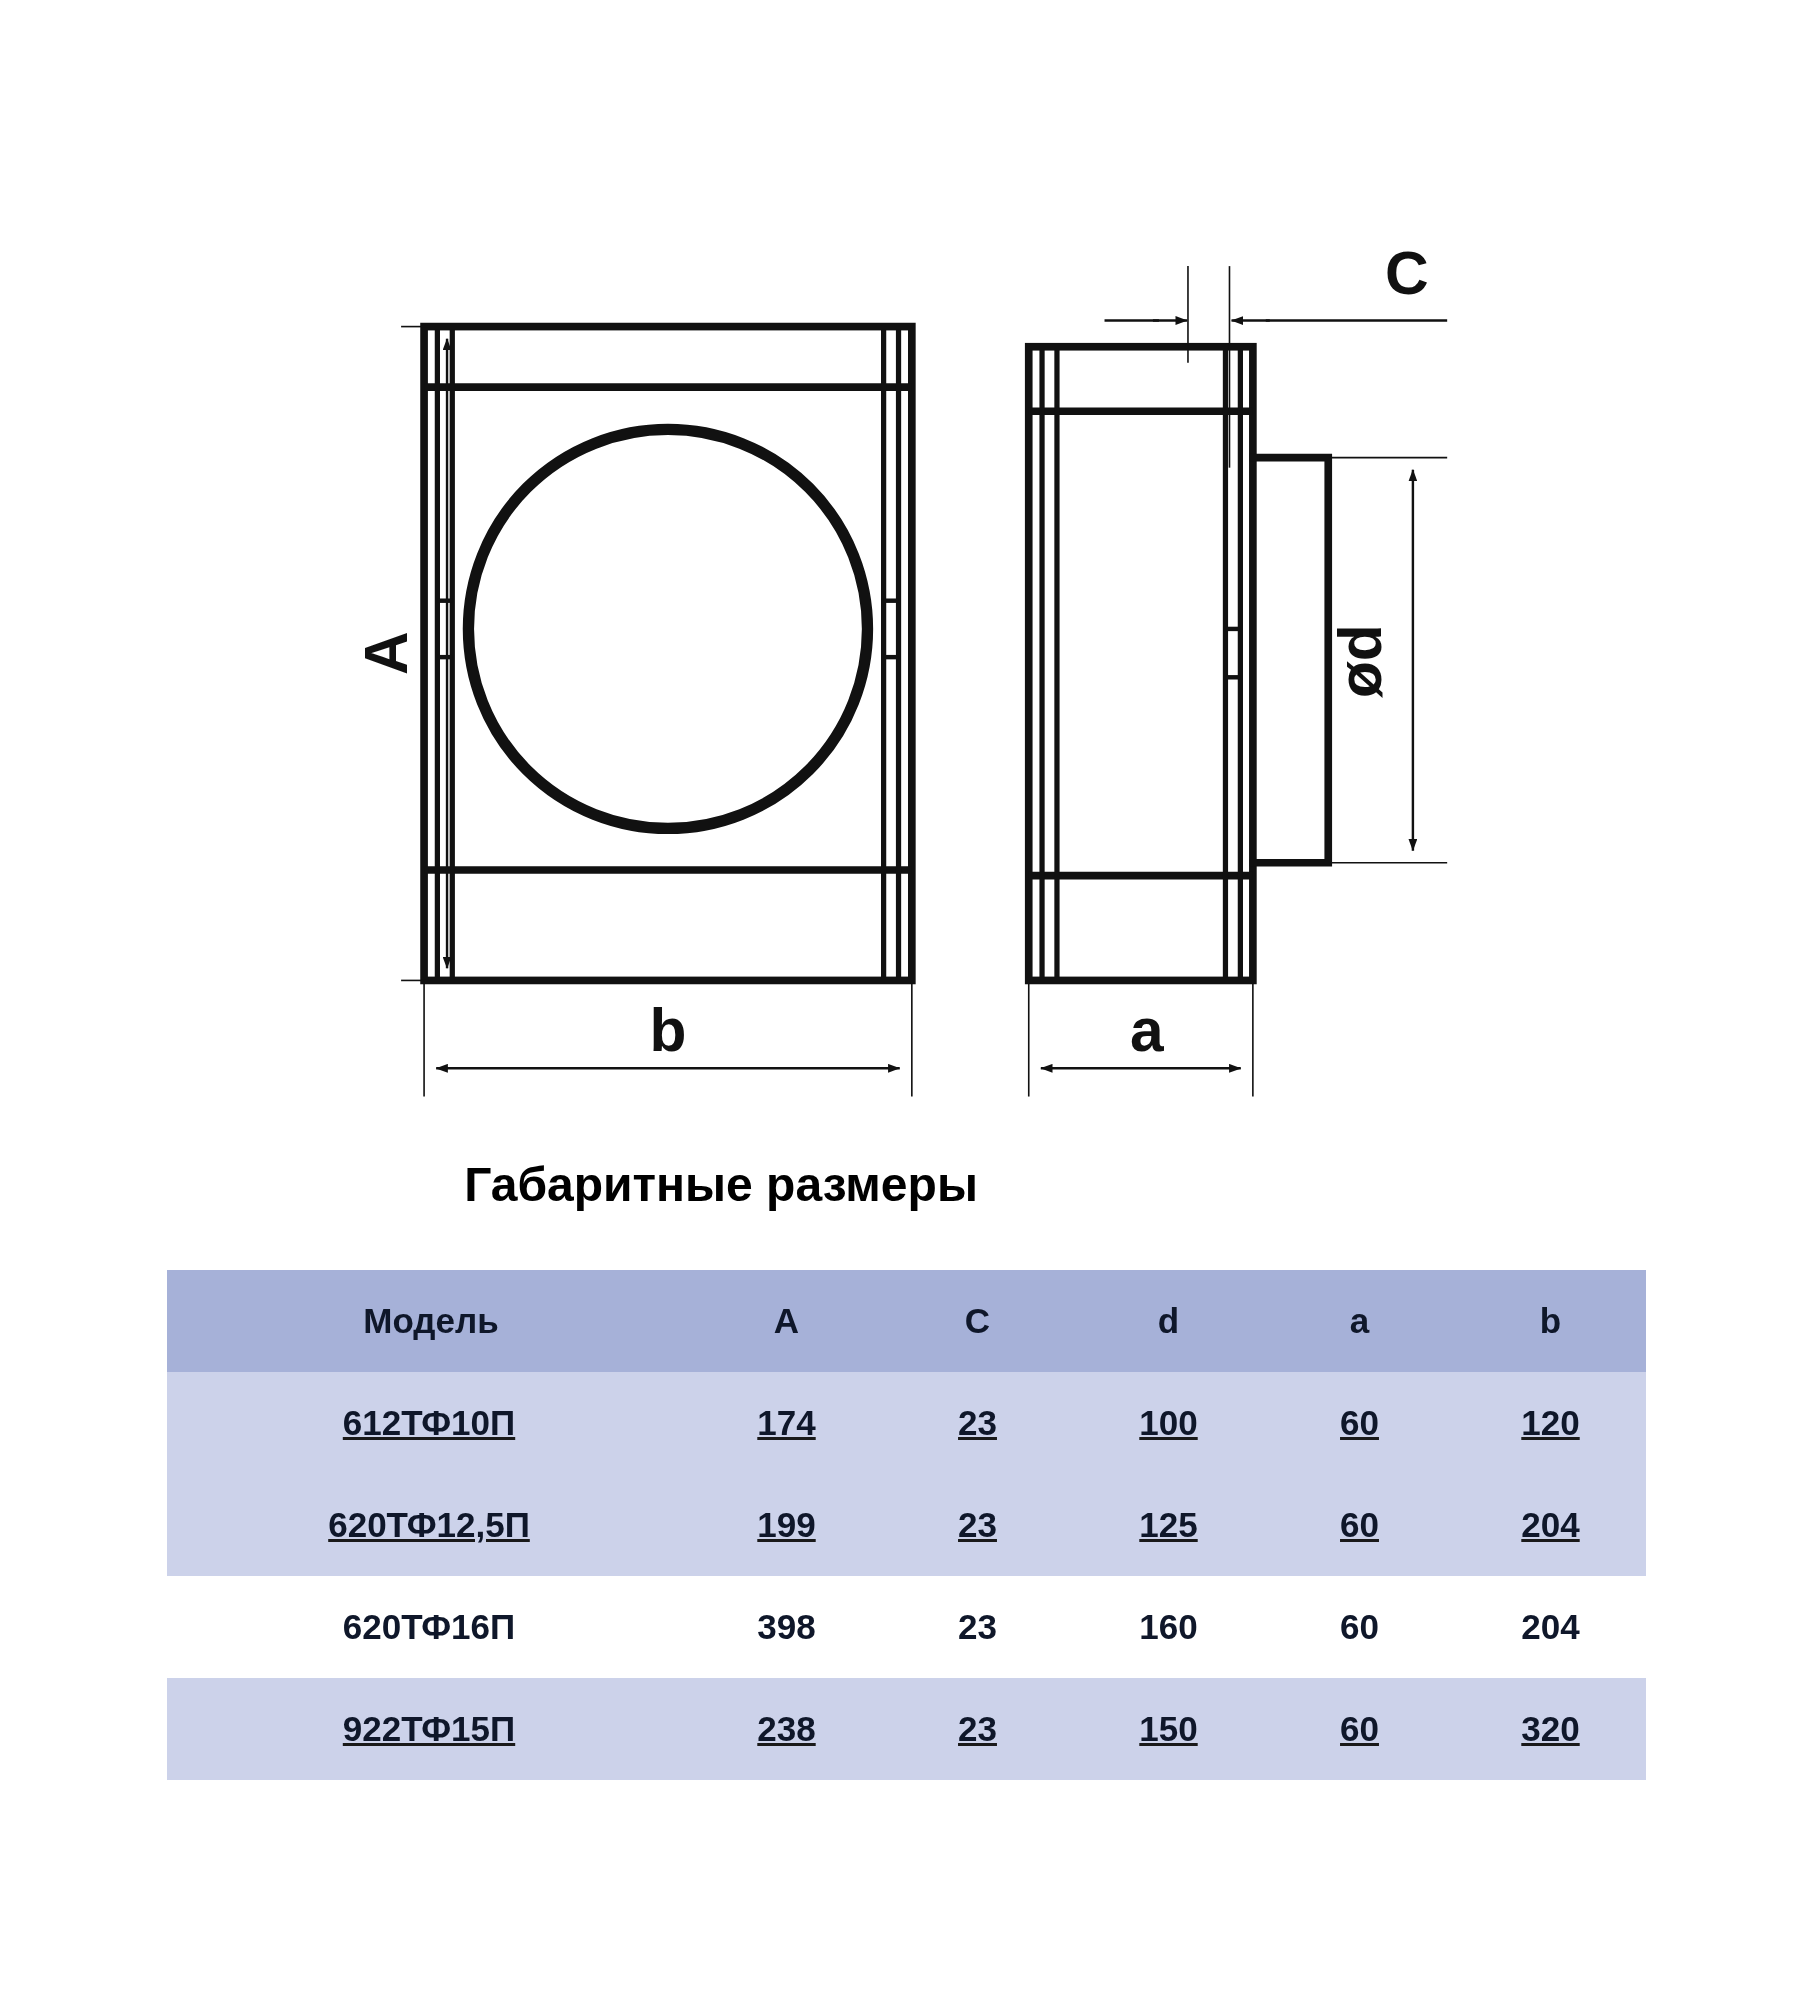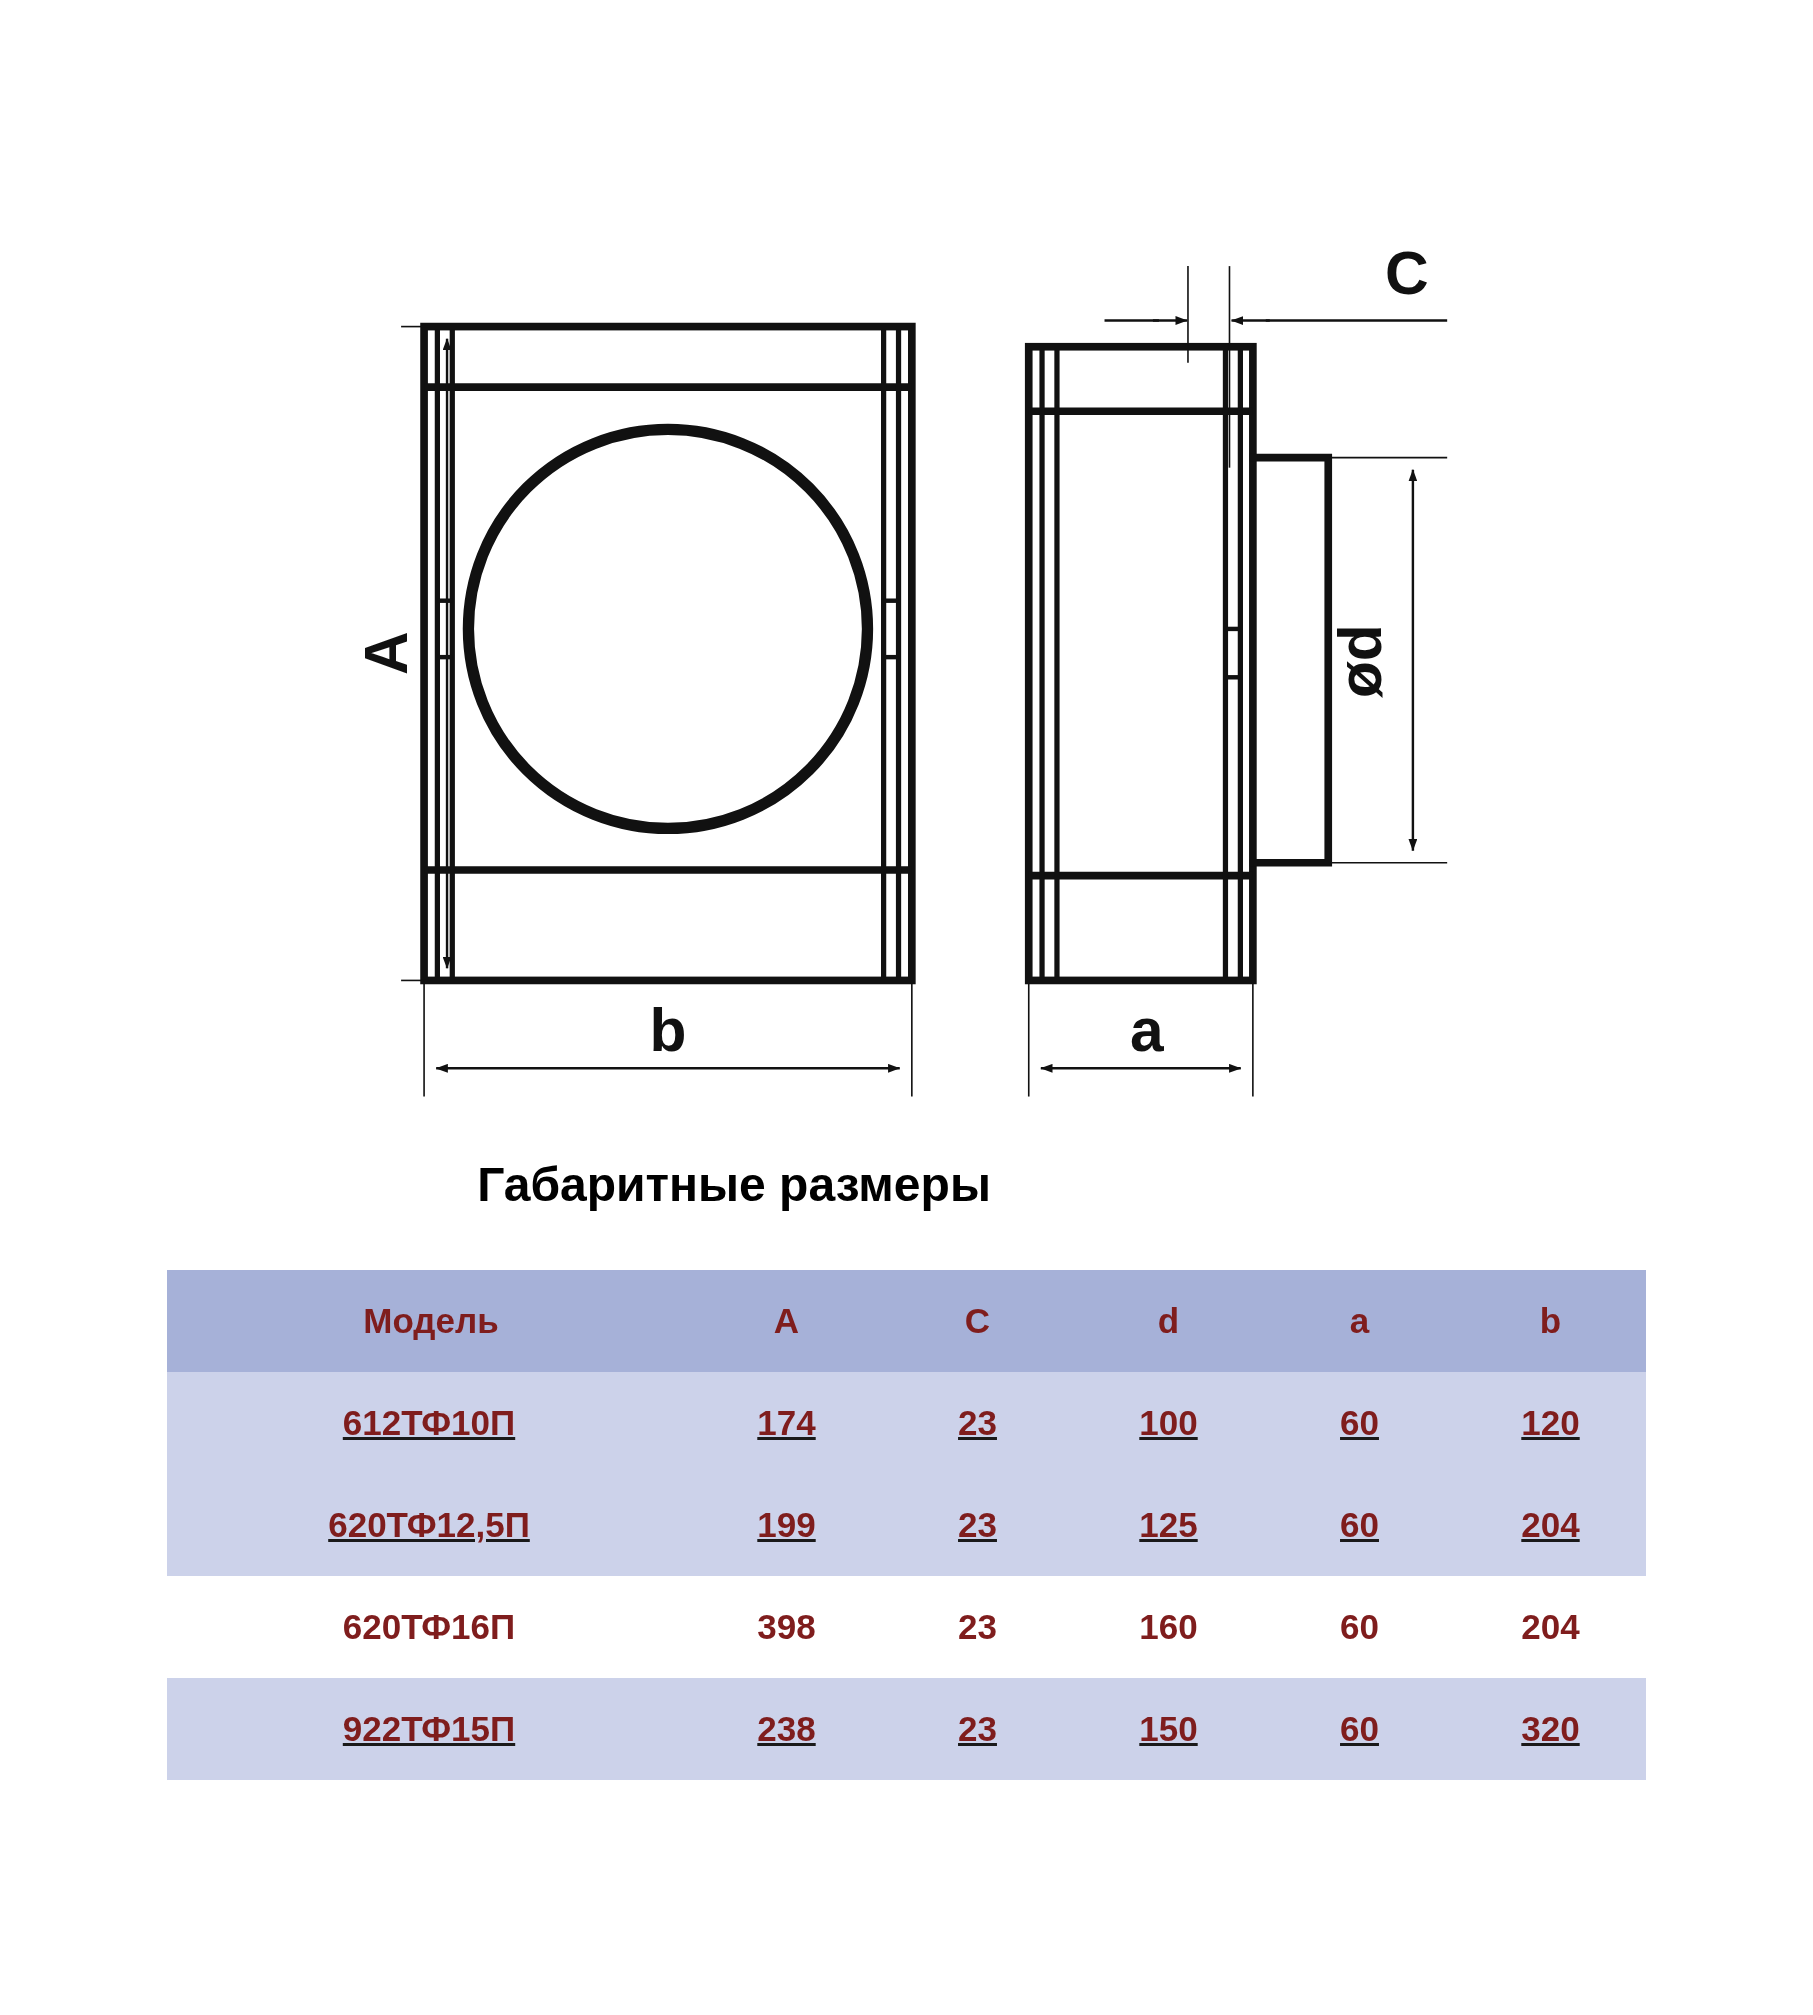"Габаритные размеры" #table-title { left: 13px -> 0 }
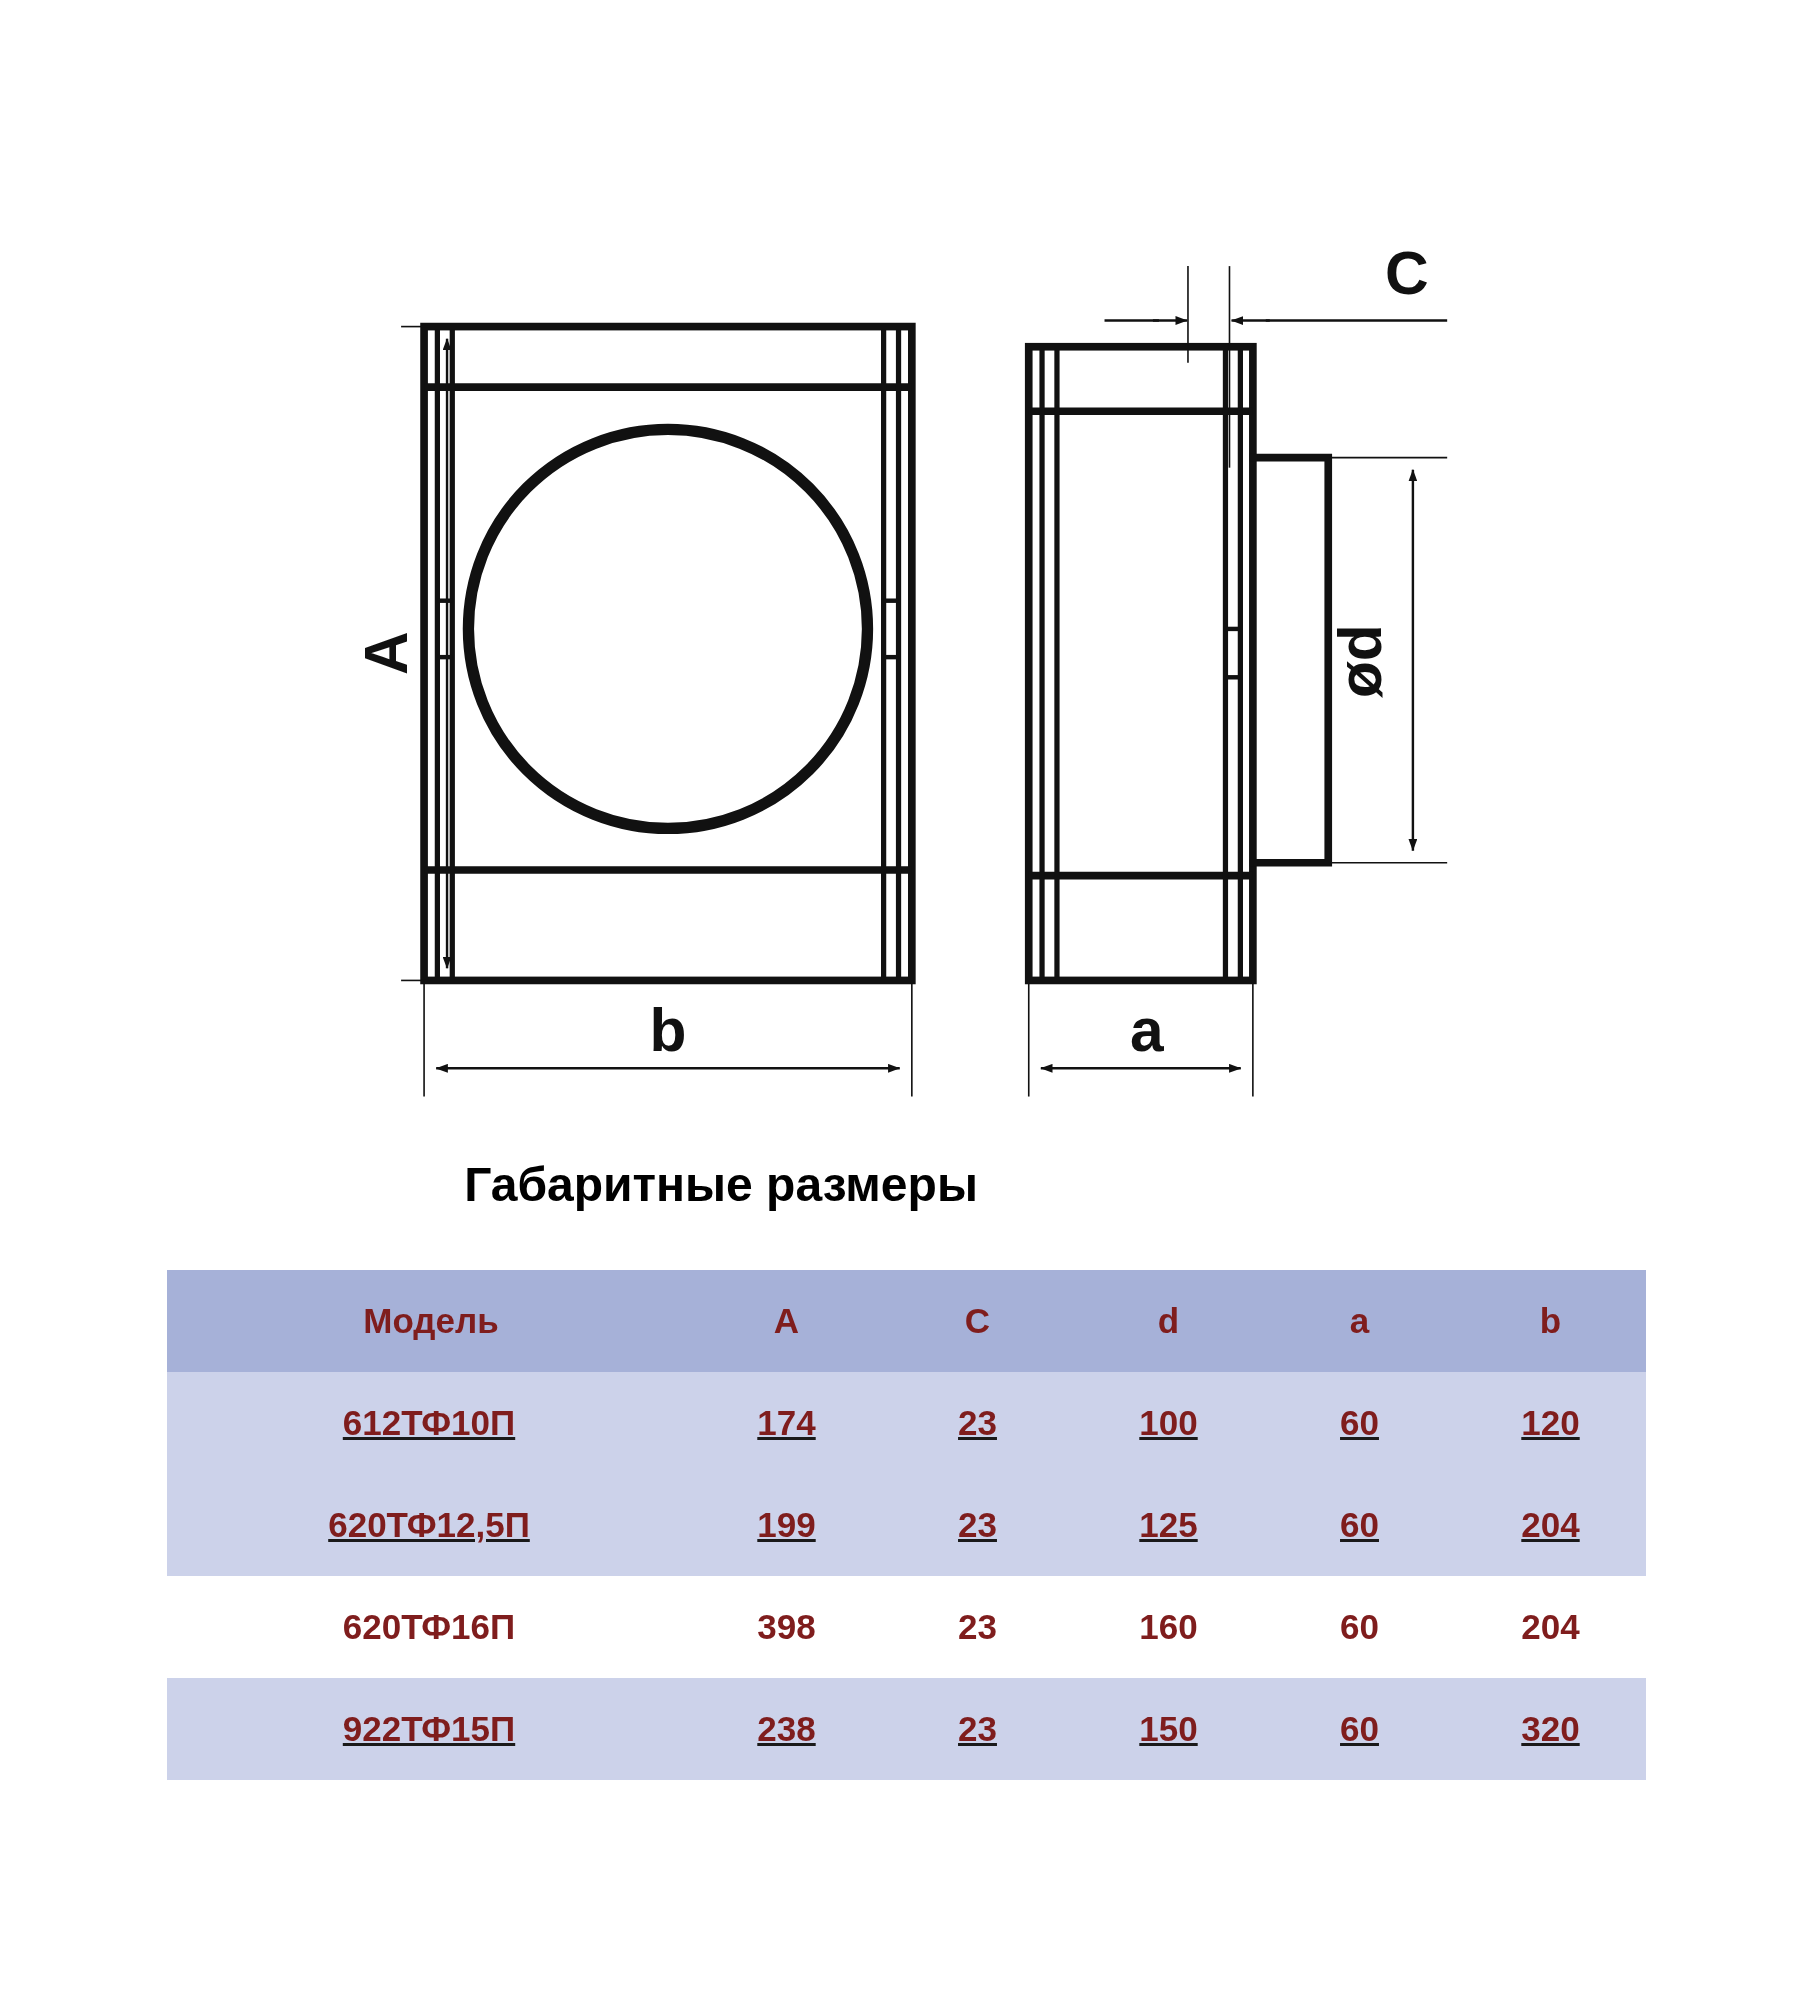"Модель" table.dims th, table.dims td { color: #7f1d1d -> #0f172a }
